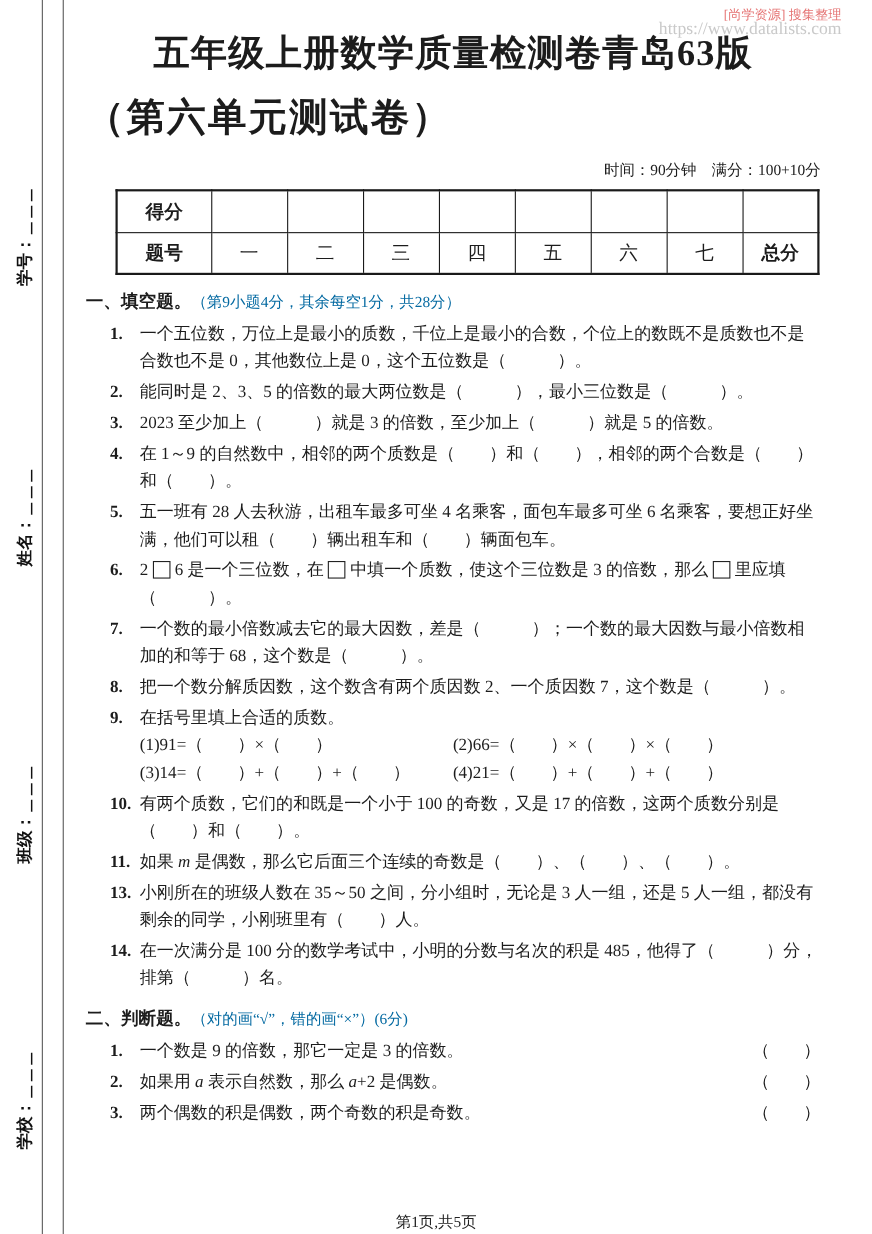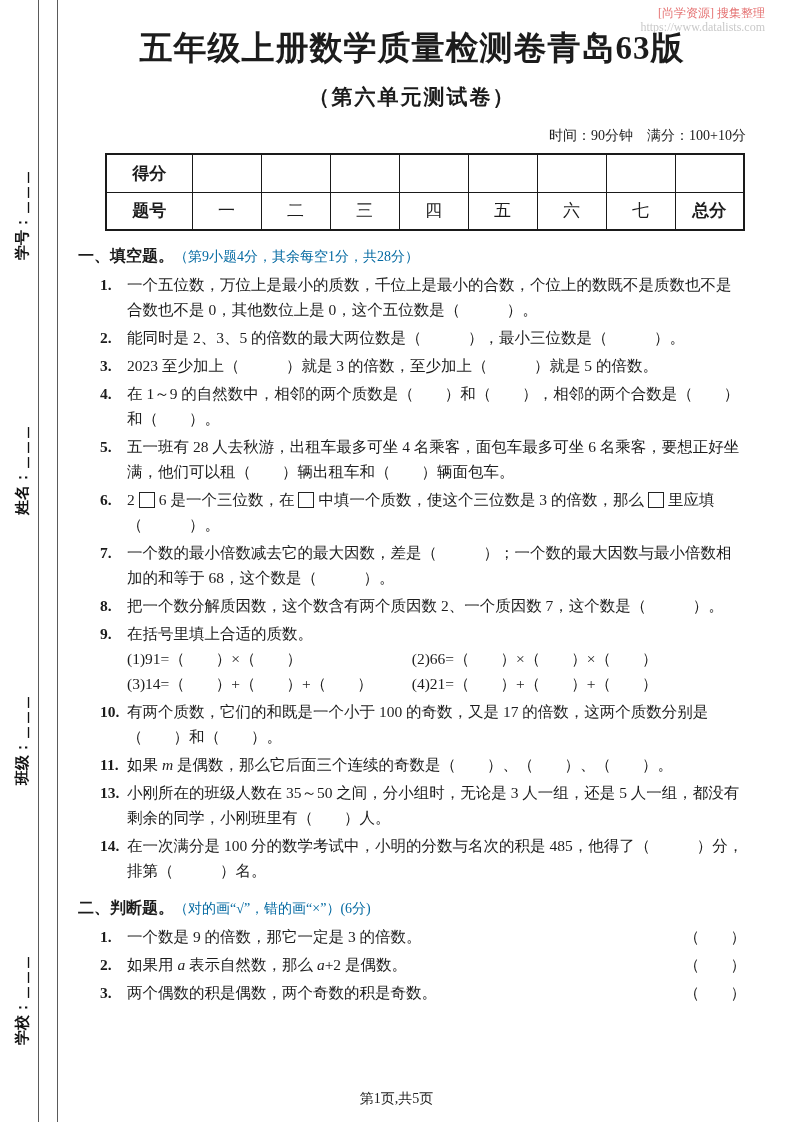"https://www.datalists.com" .wm-gray { font-size: 12px -> 16px }
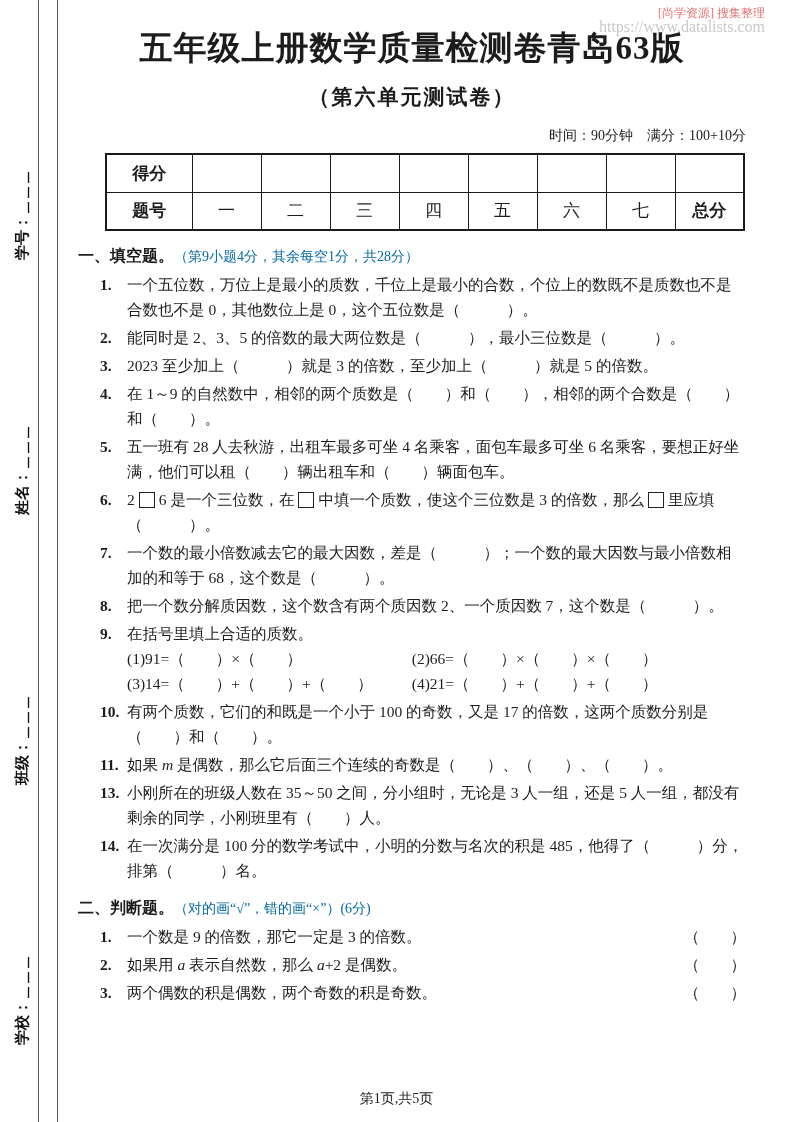"（第六单元测试卷）" .subtitle { font-size: 21px -> 35px; text-align: center -> left }
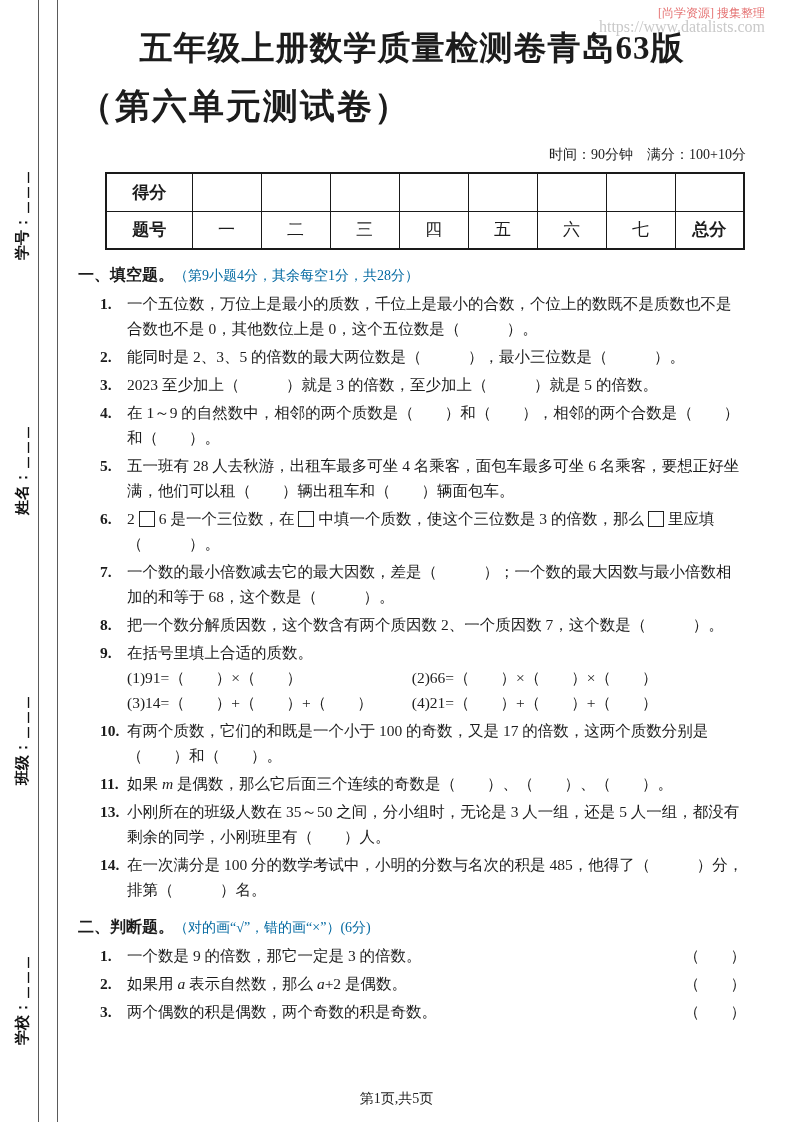"第1页,共5页" .footer { bottom: 14px -> 2px }
